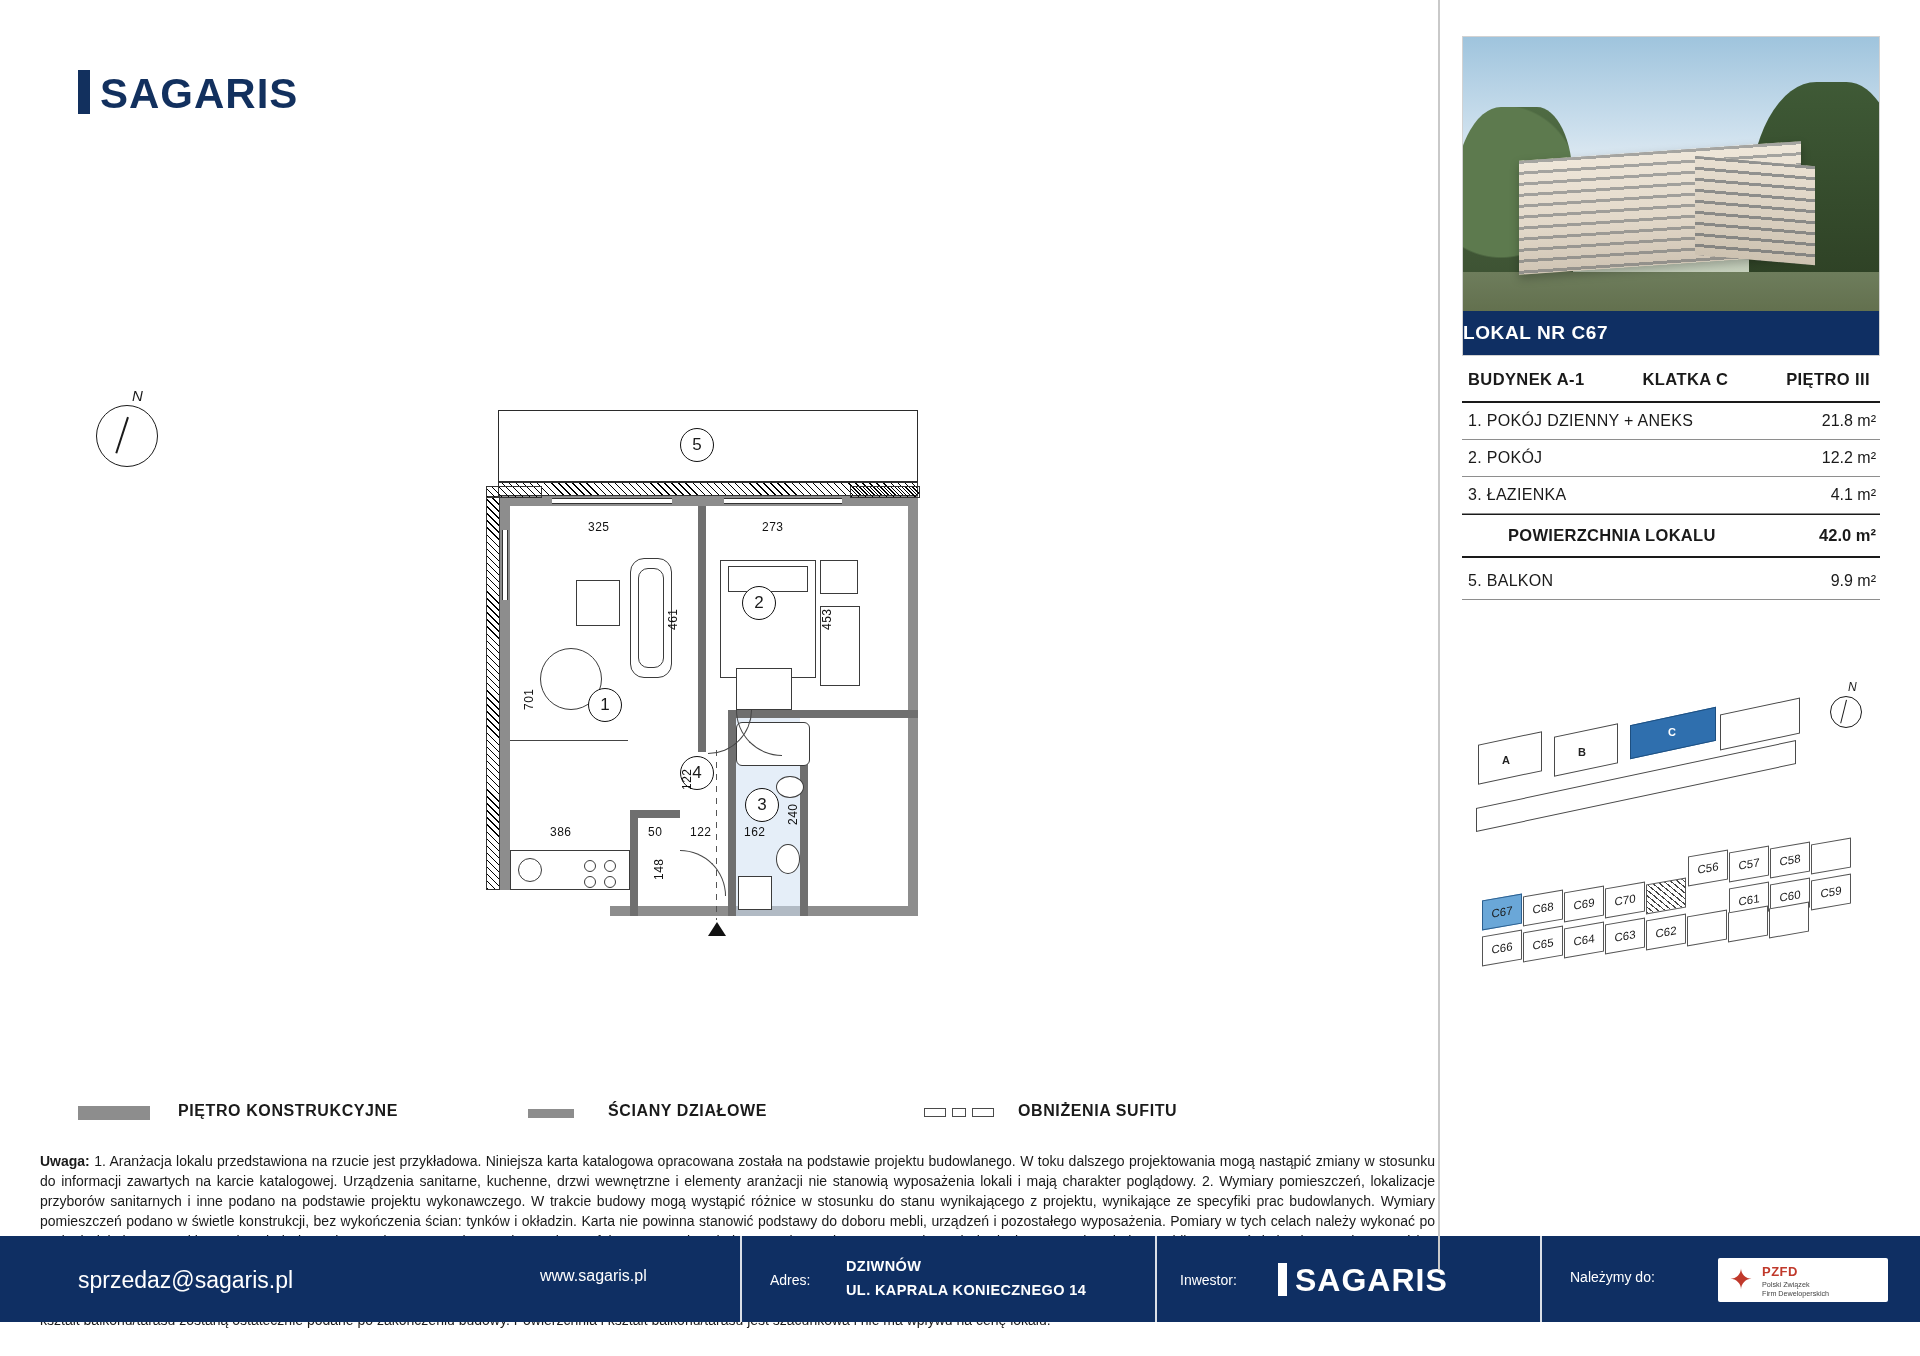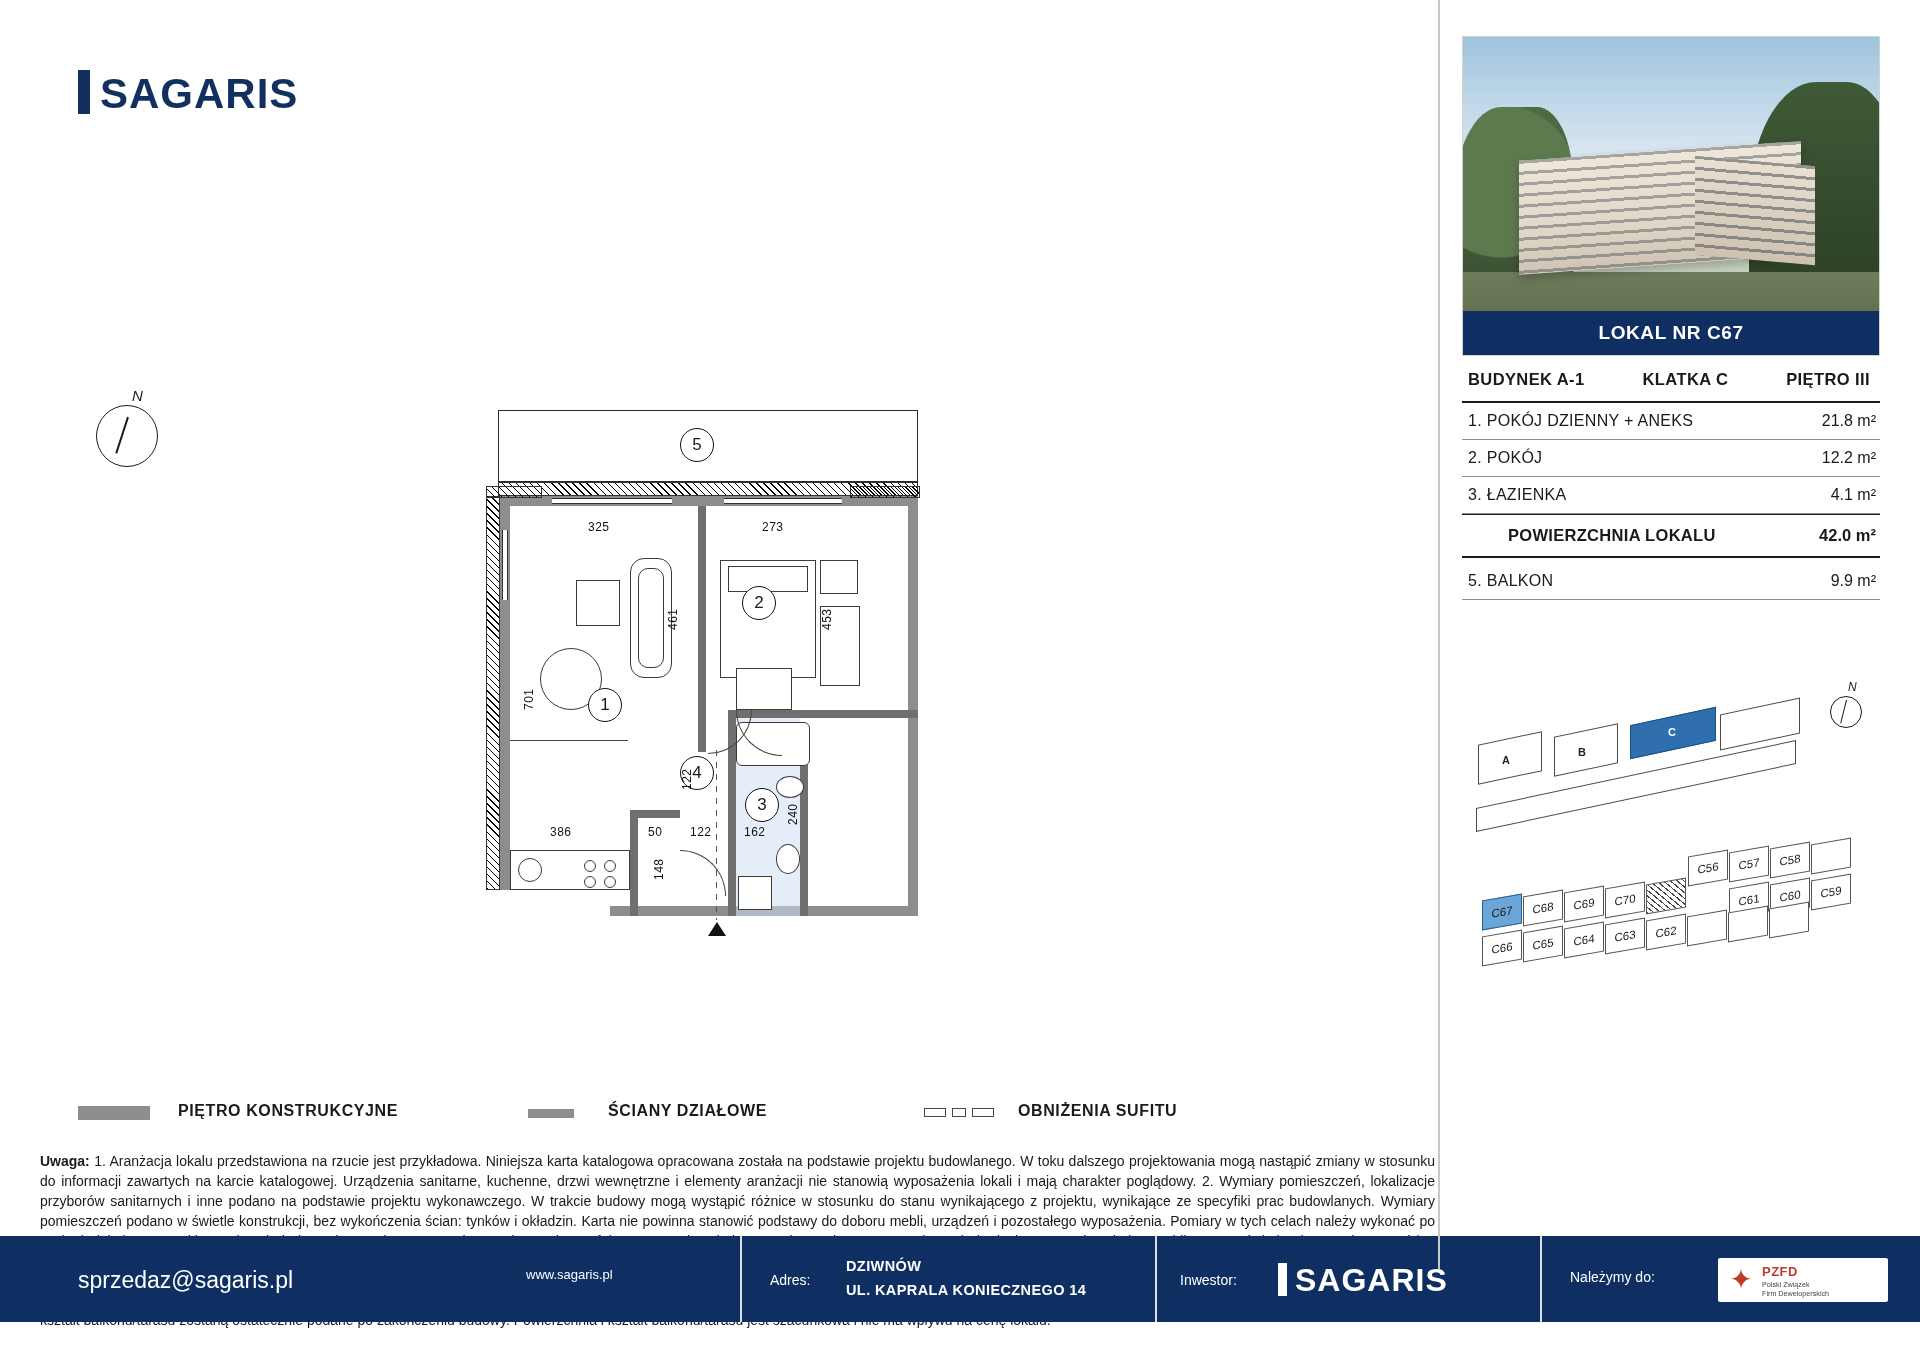"LOKAL NR C67" .render .cap { text-align: center -> left }
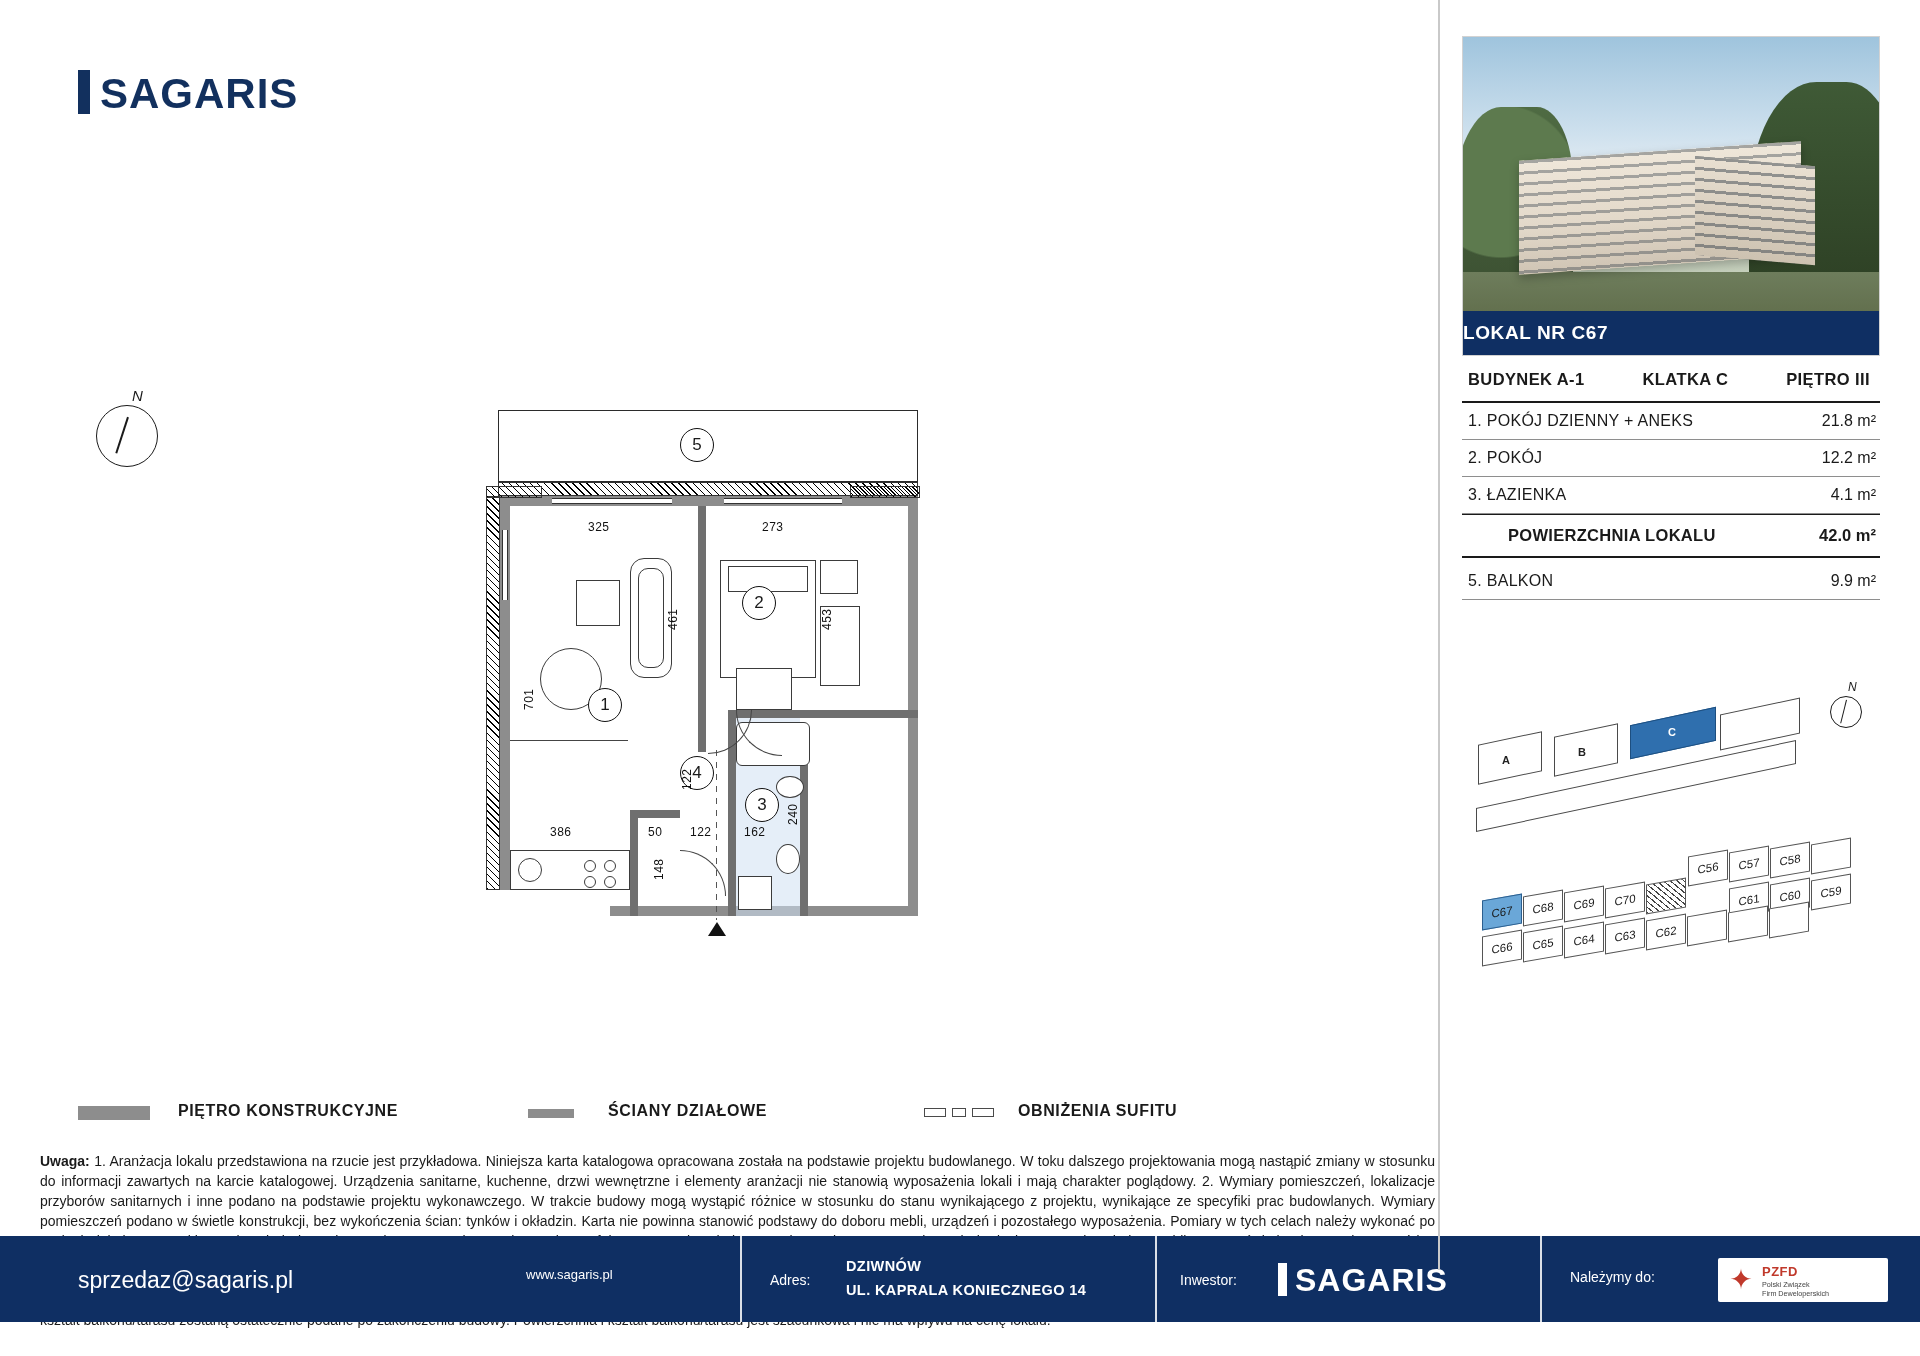"www.sagaris.pl" .footer .web { font-size: 13px -> 16px; left: 526px -> 540px }
